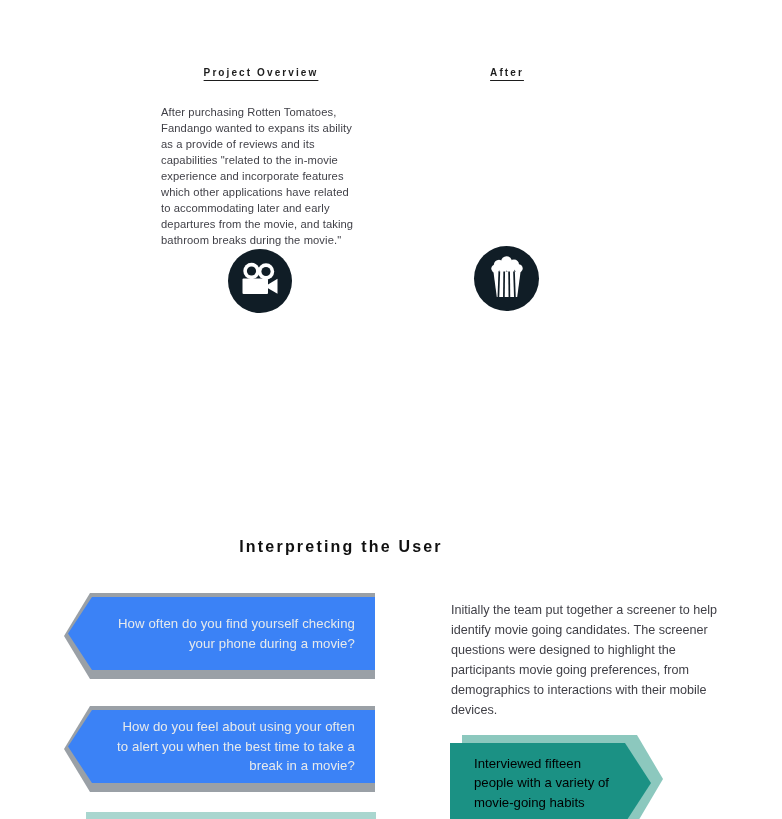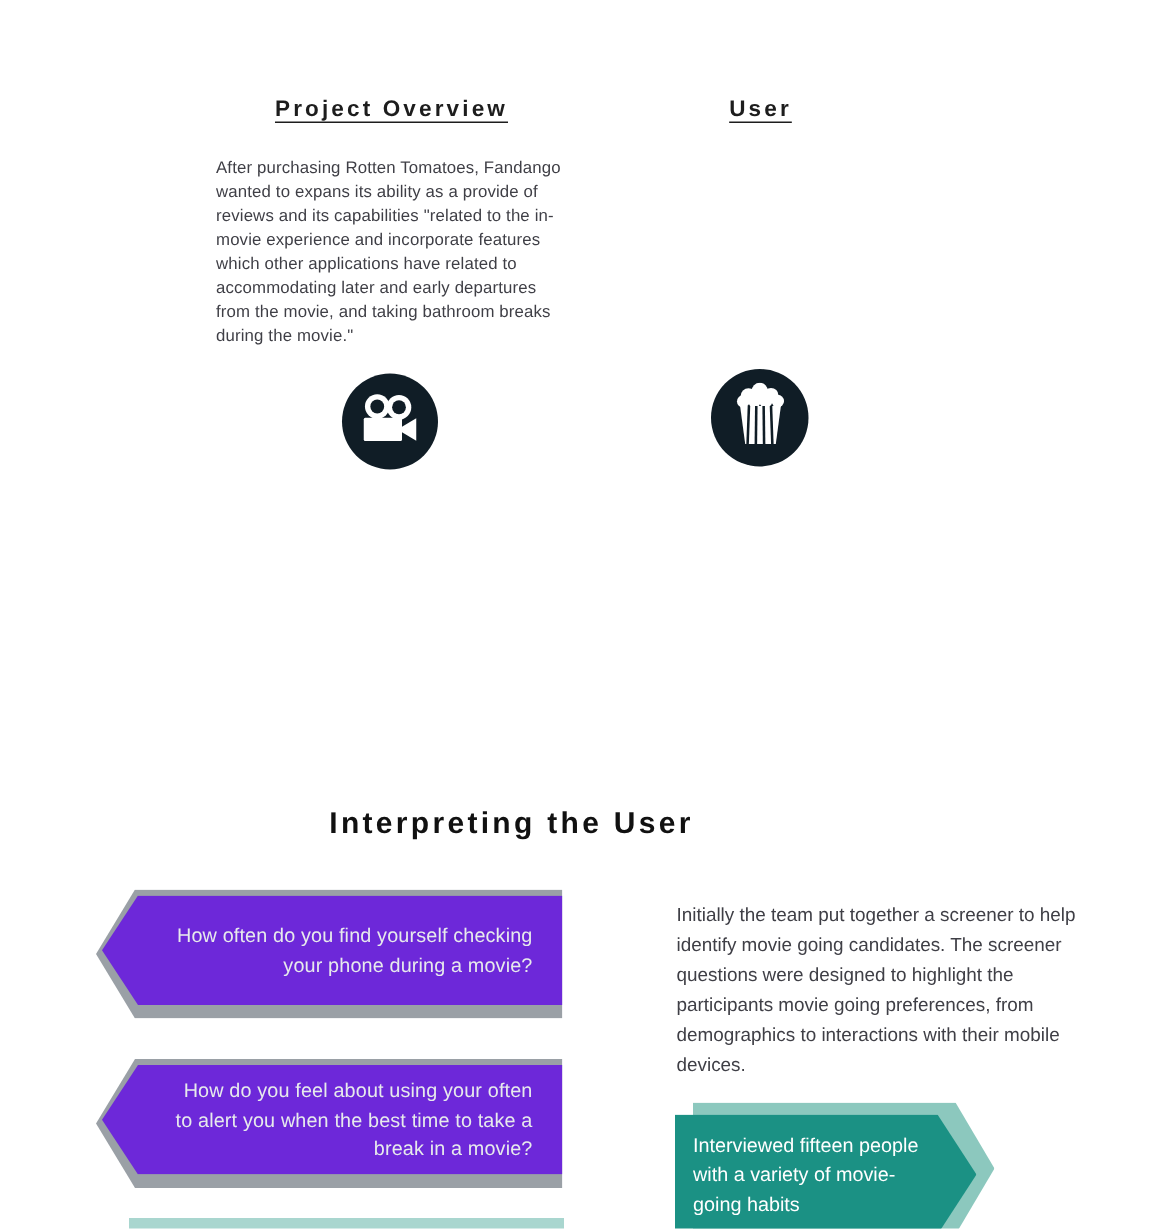"Project Overview" .col-heading { font-size: 15px -> 10px }
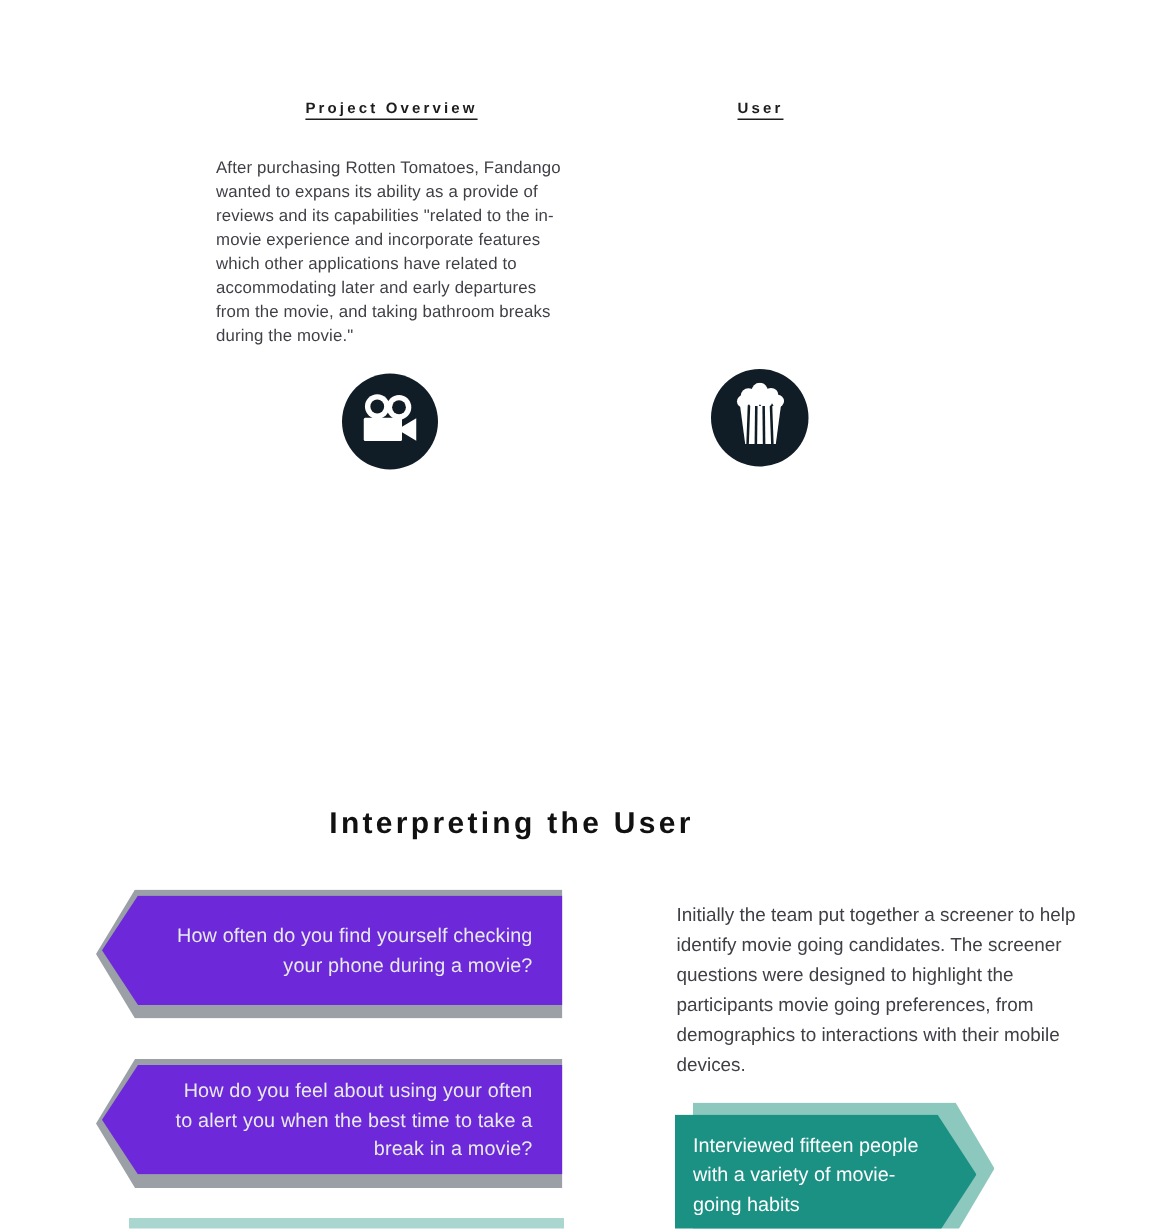"User" h2.col-heading { text: User -> After }
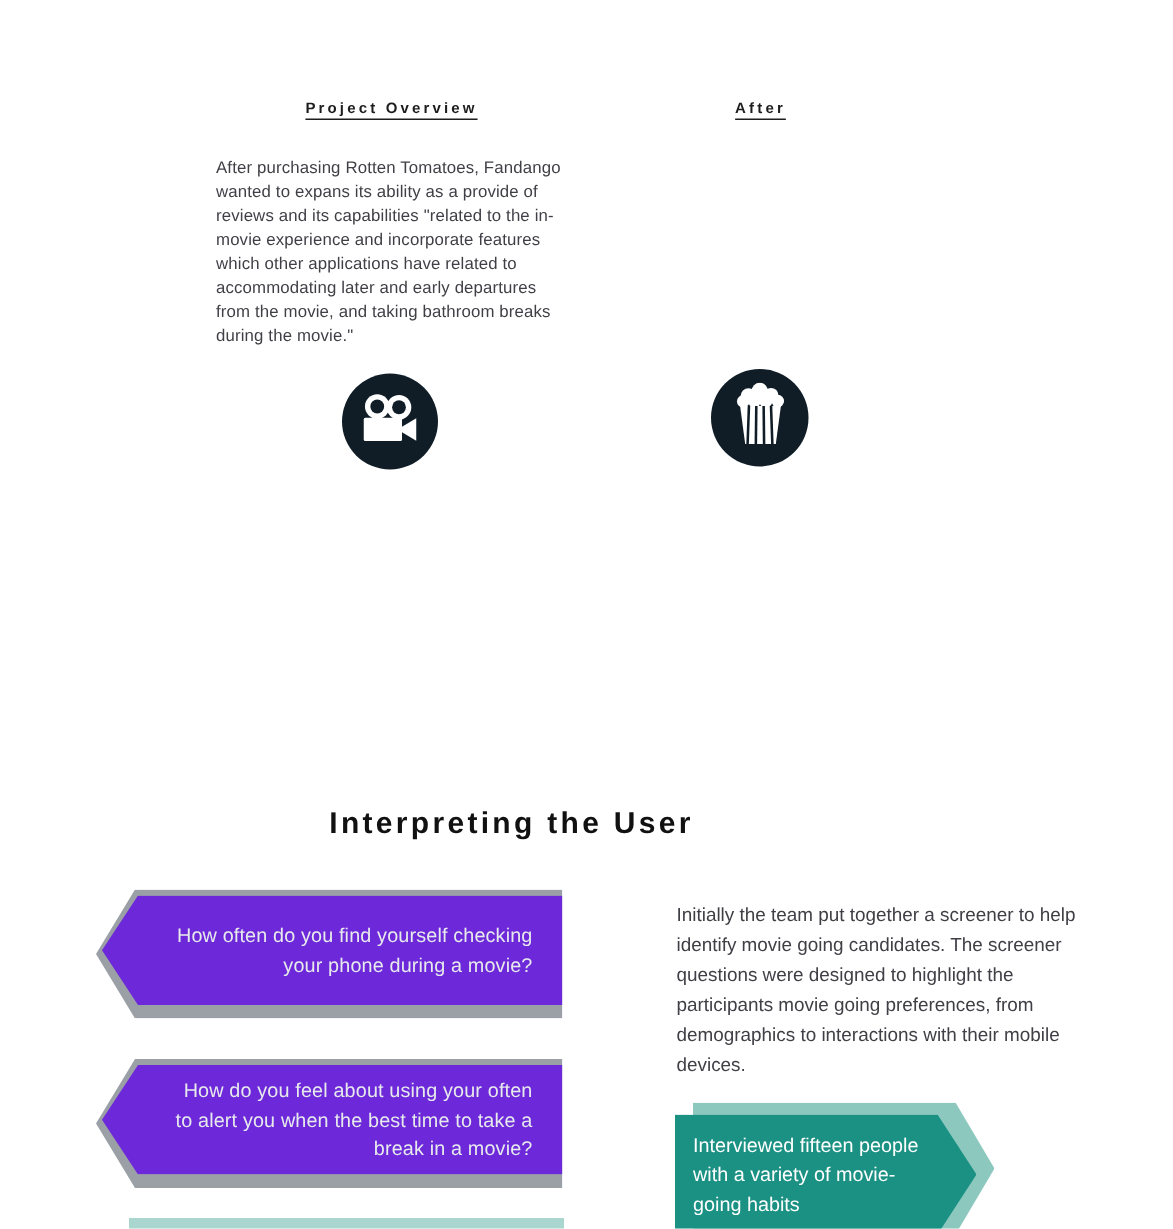"After purchasing Rotten Tomatoes," .col-body { margin: 0 -> 17px }
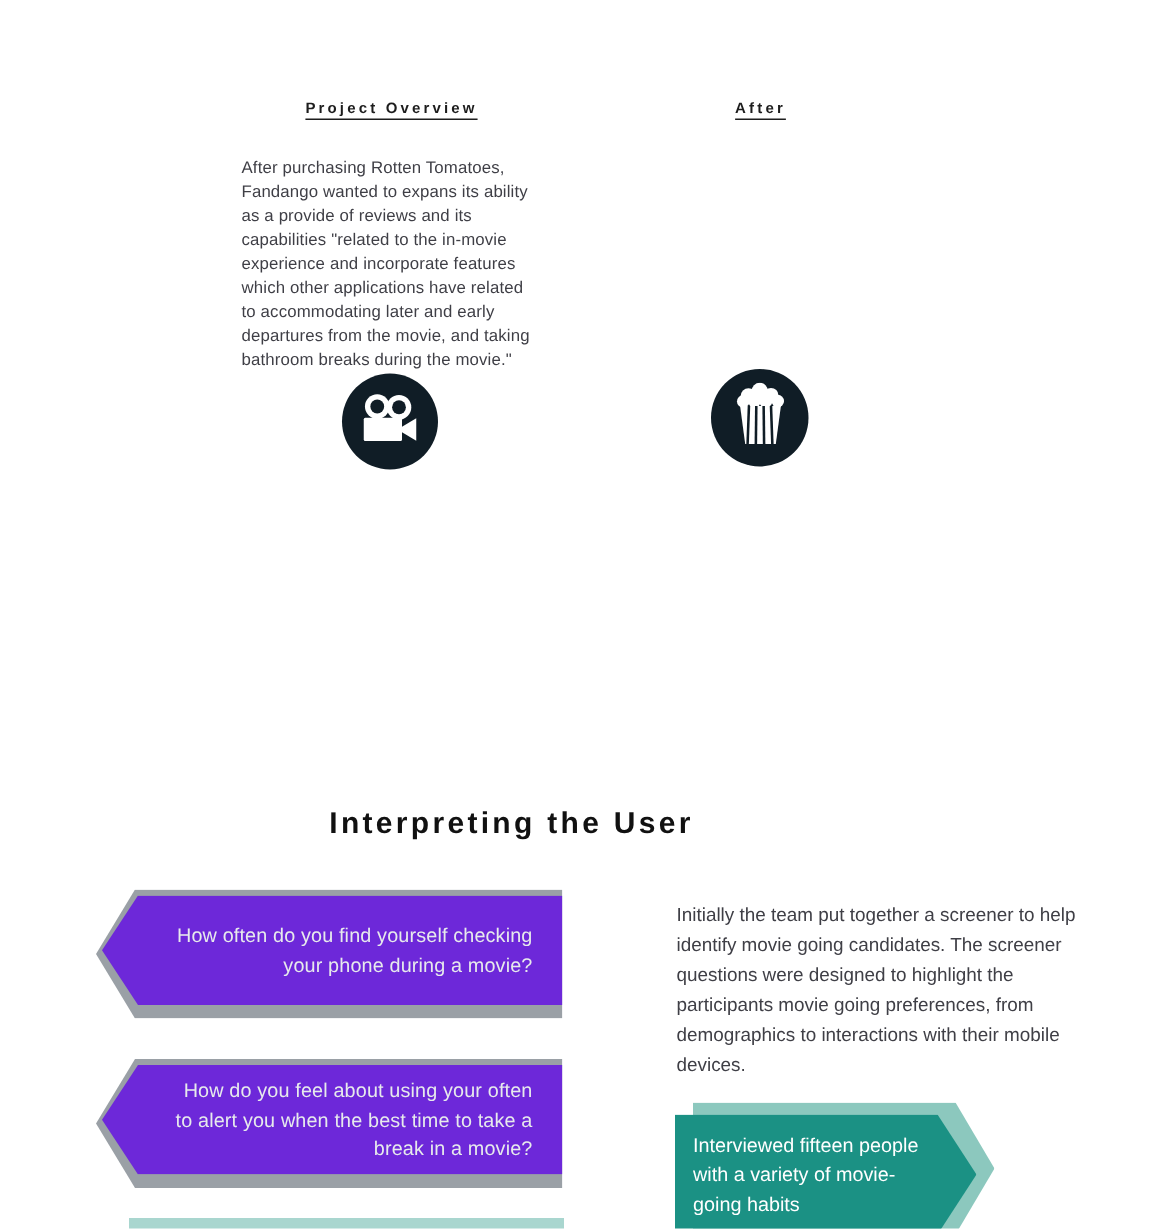"Interpreting the User" .section-title { font-size: 20px -> 16px }
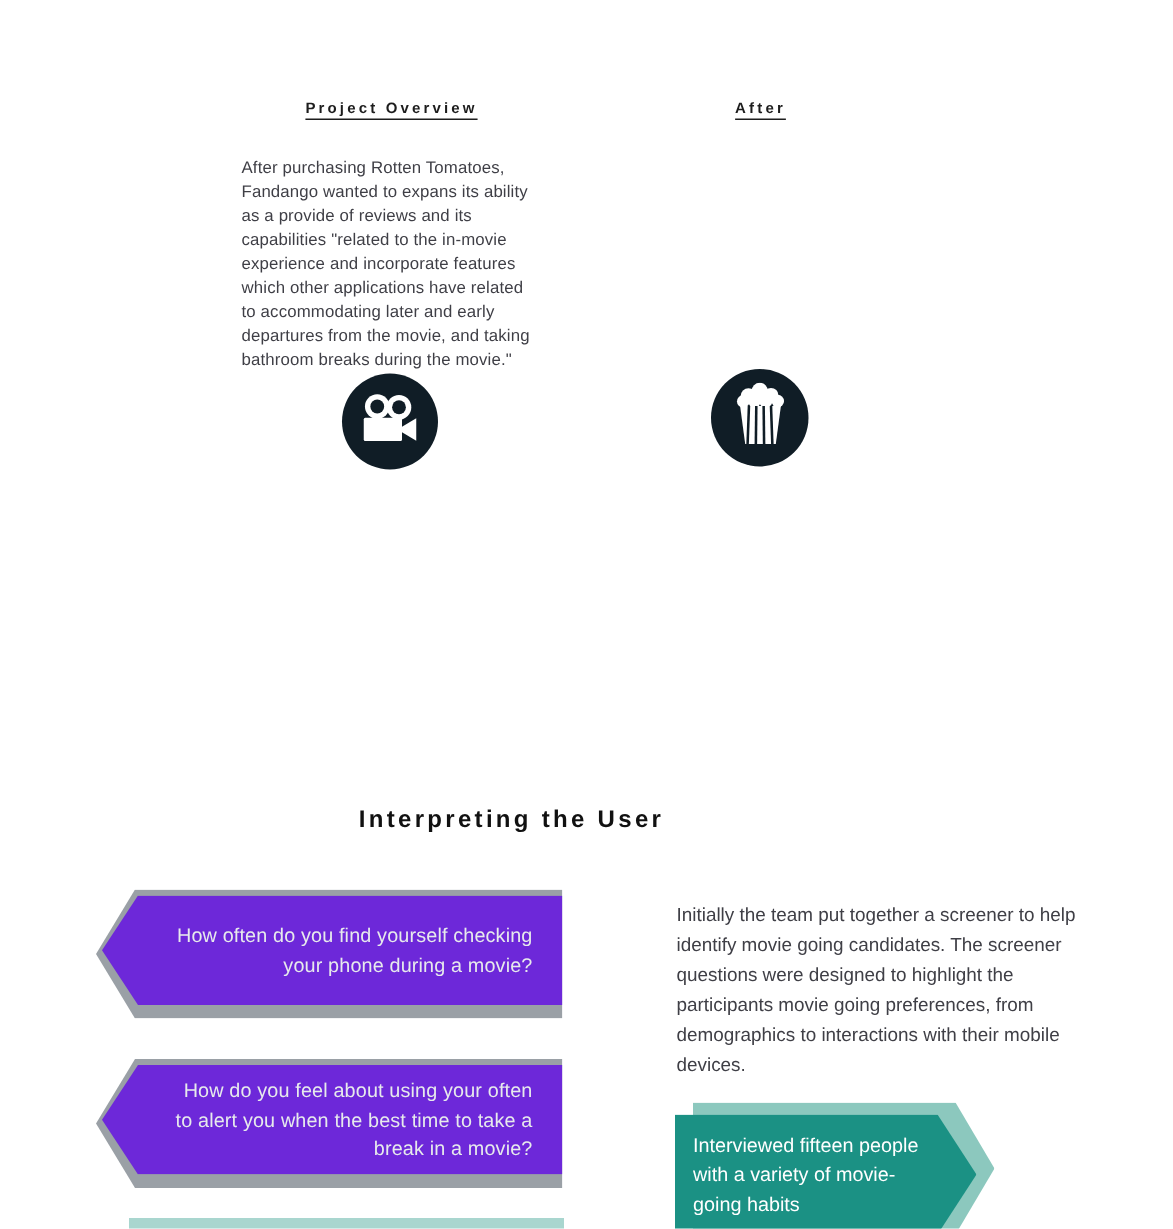"How often do you find" .banner-dark-inner { background: #6d28d9 -> #3b82f6 }
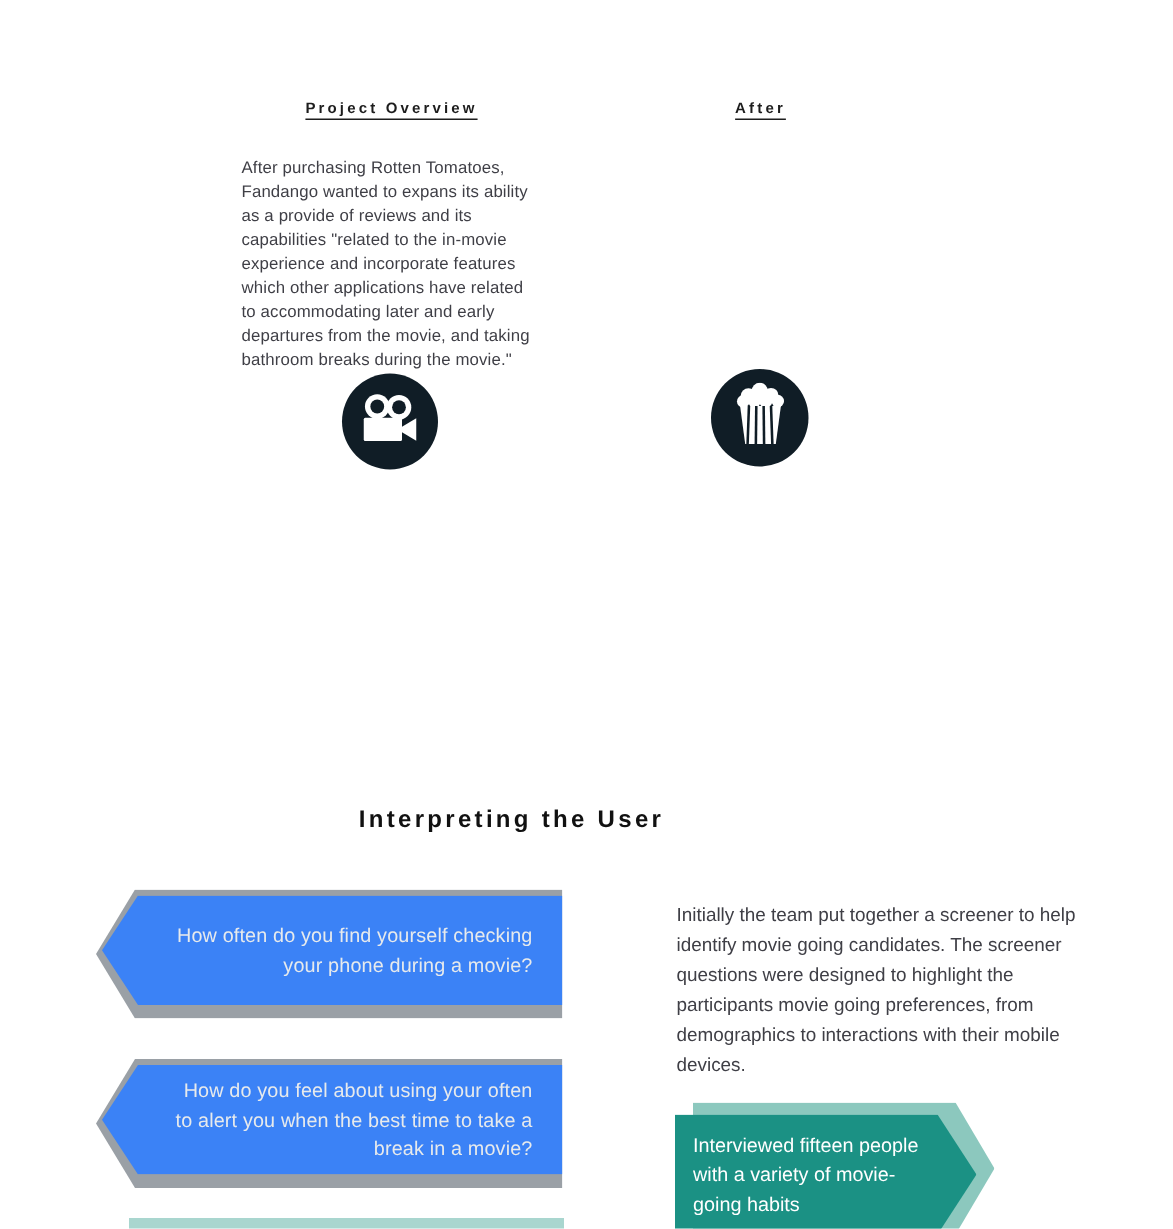"Interviewed fifteen people with a" .banner-teal-text { color: #ffffff -> #000000; padding: 0 28px 0 12px -> 0 28px 0 24px }
